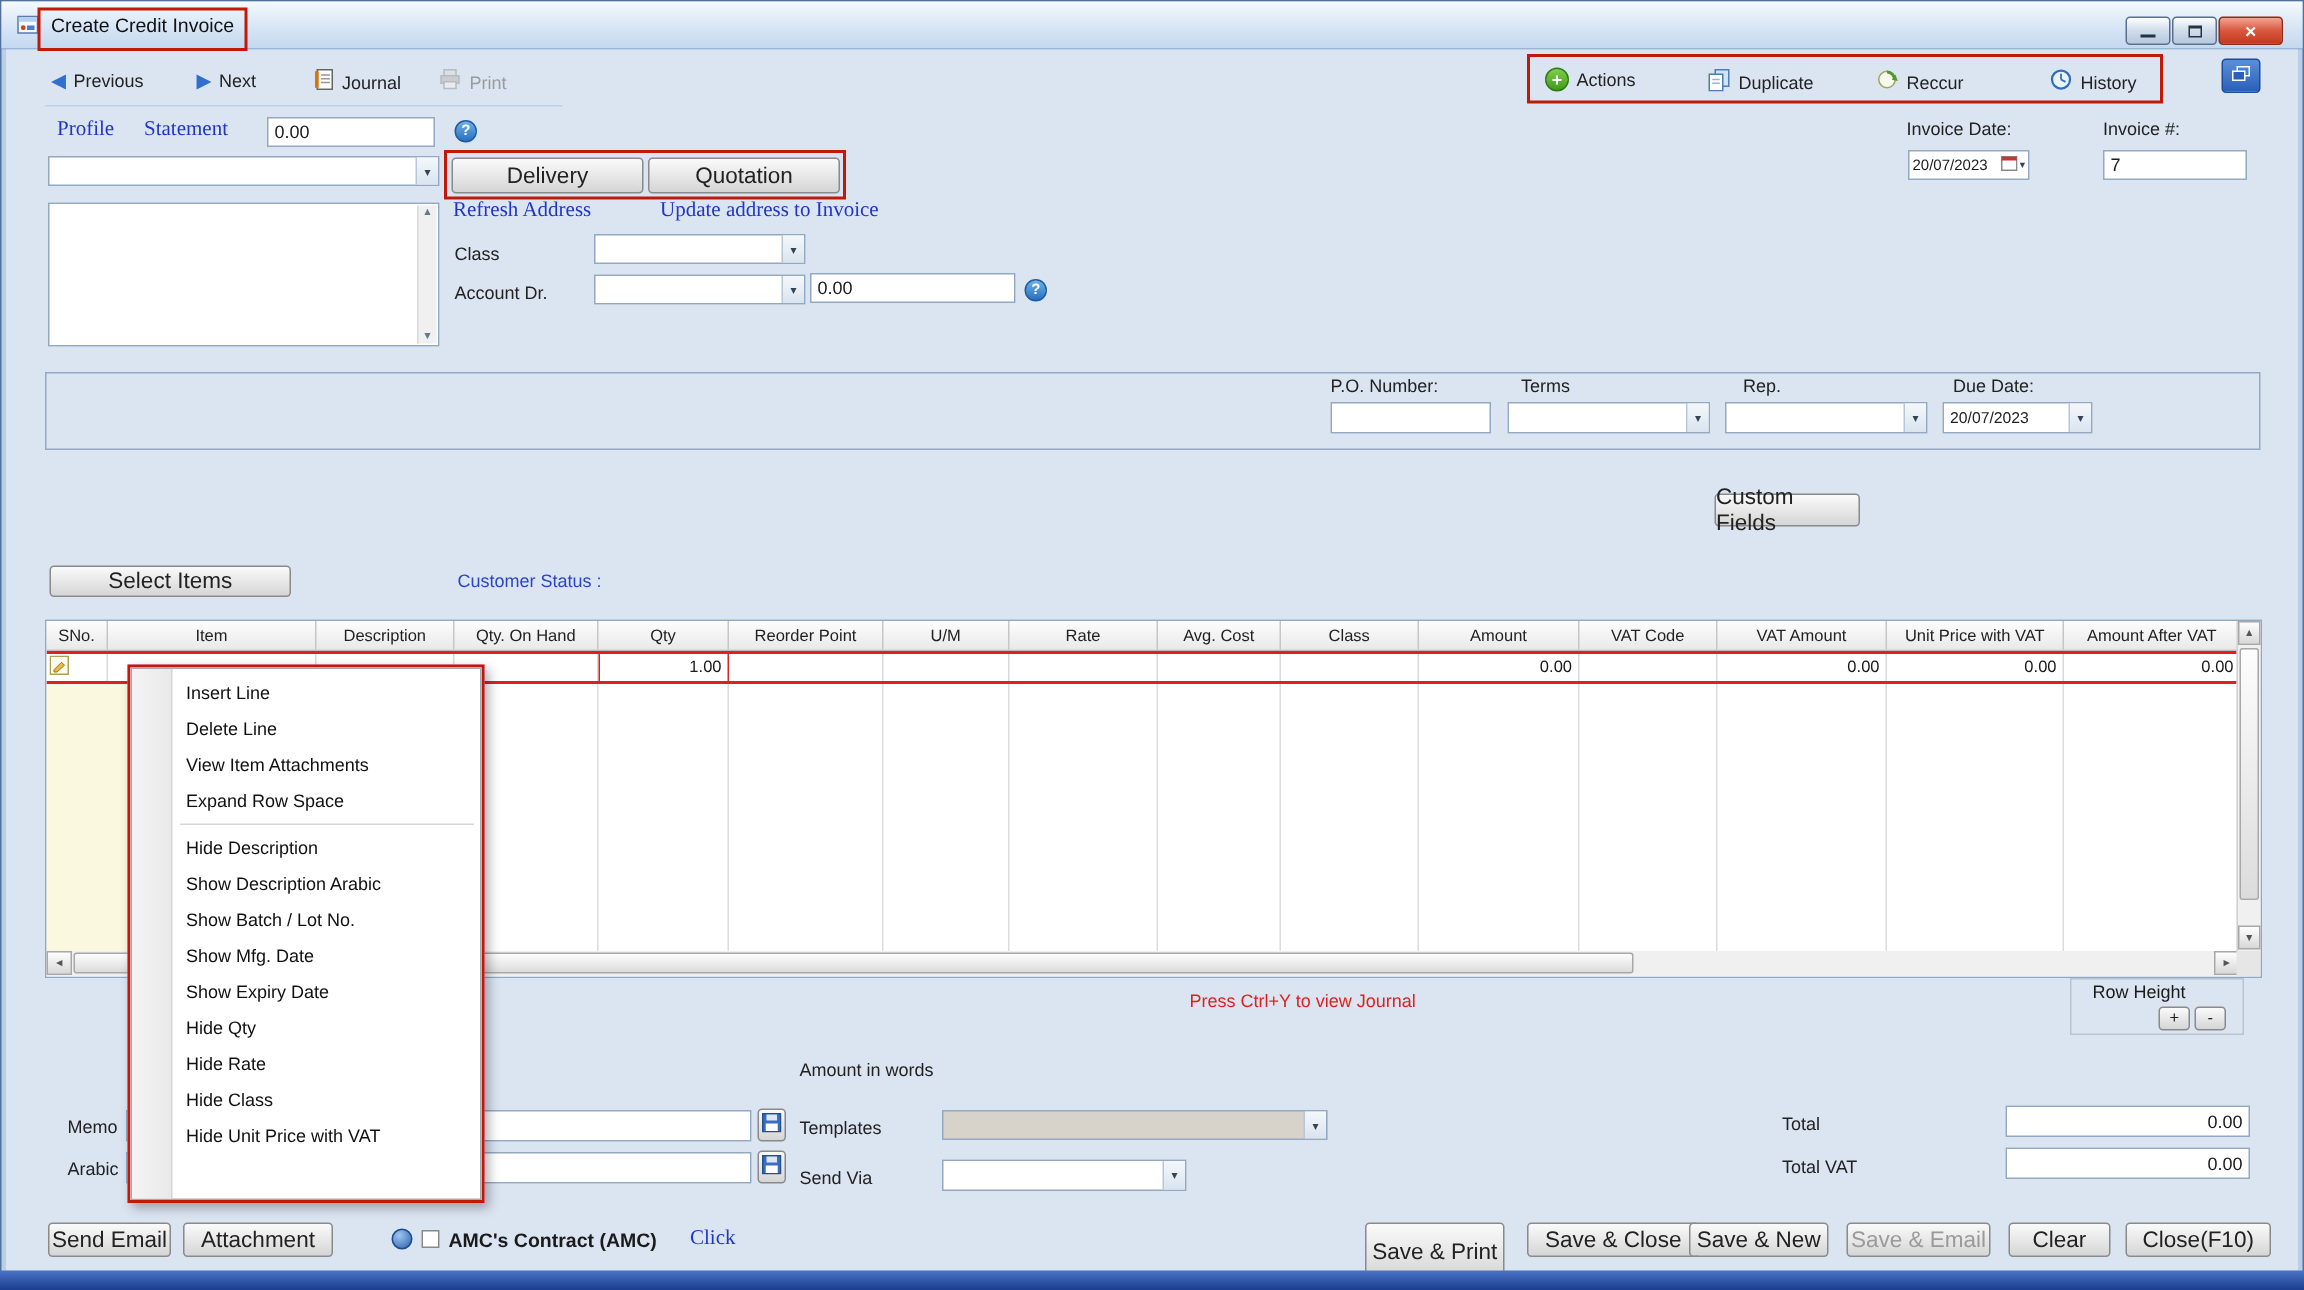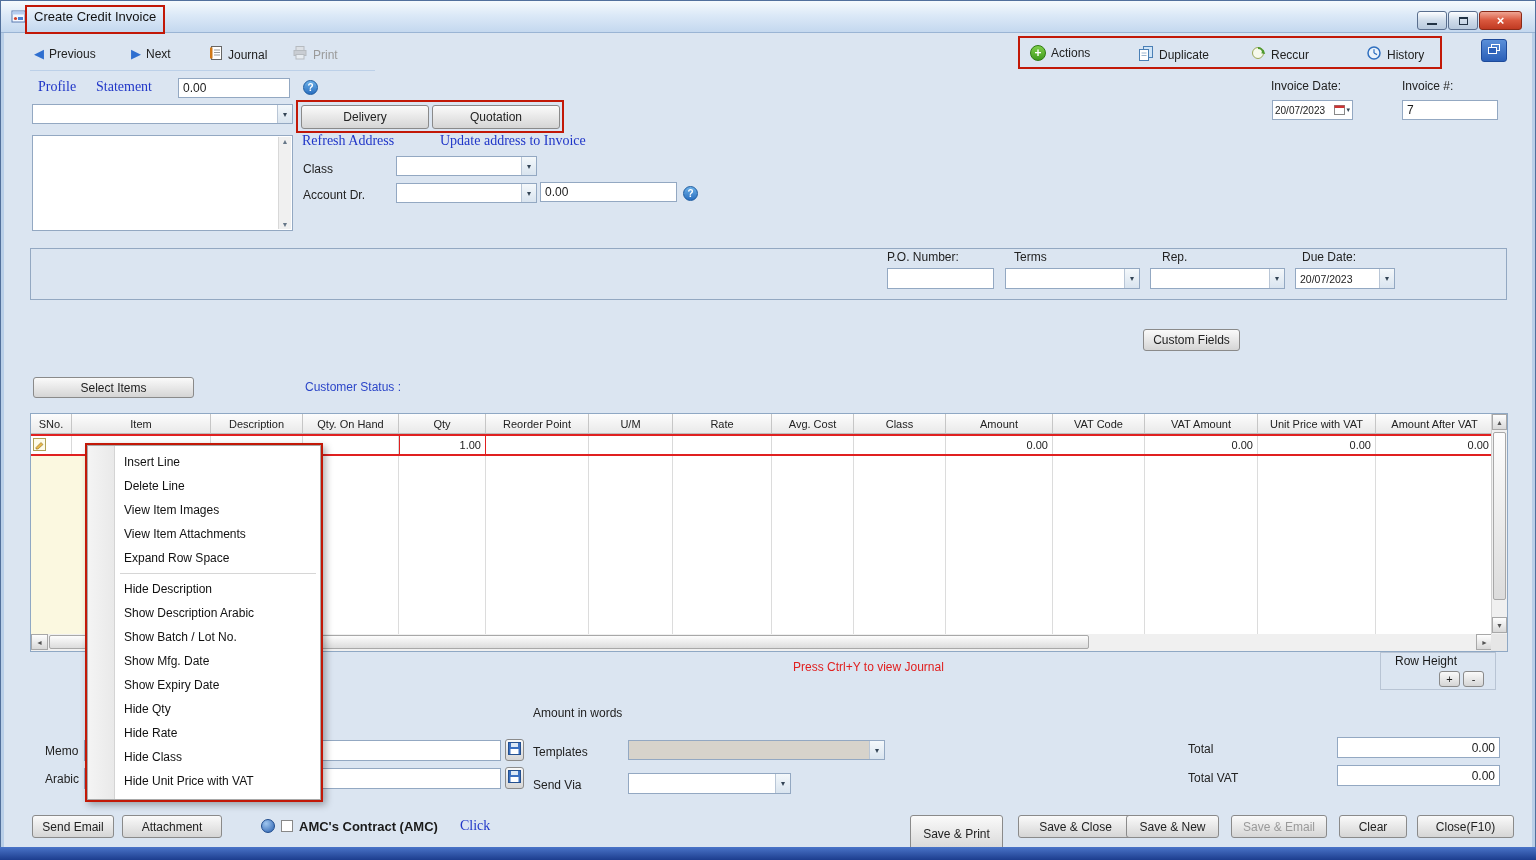"Delivery" .btn { font-size: 12px -> 15px }
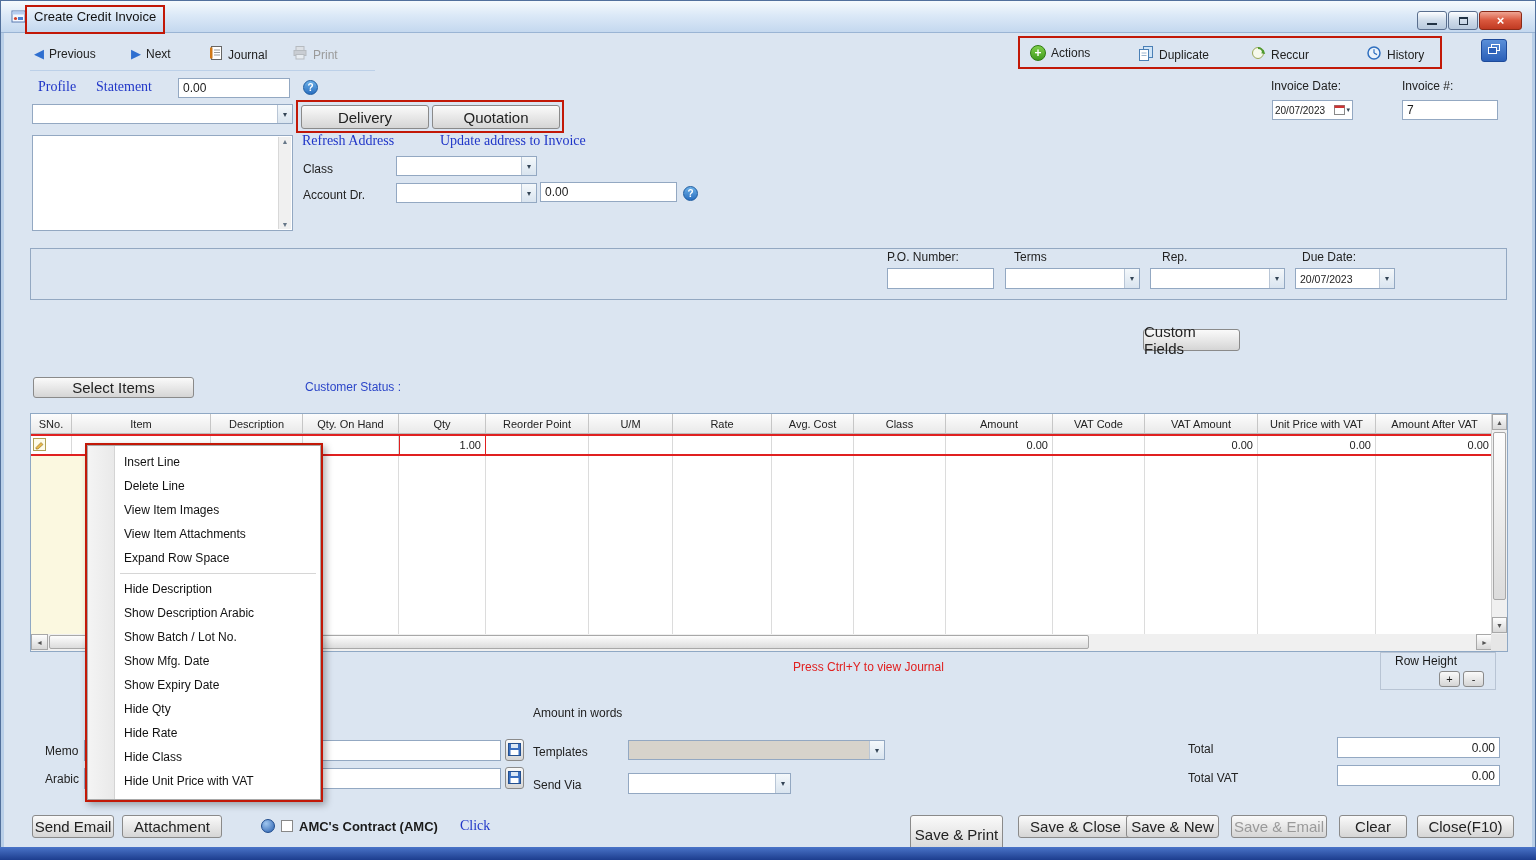"View Item Images" div.mi { html: <div>View Item Images</div> -> none }
